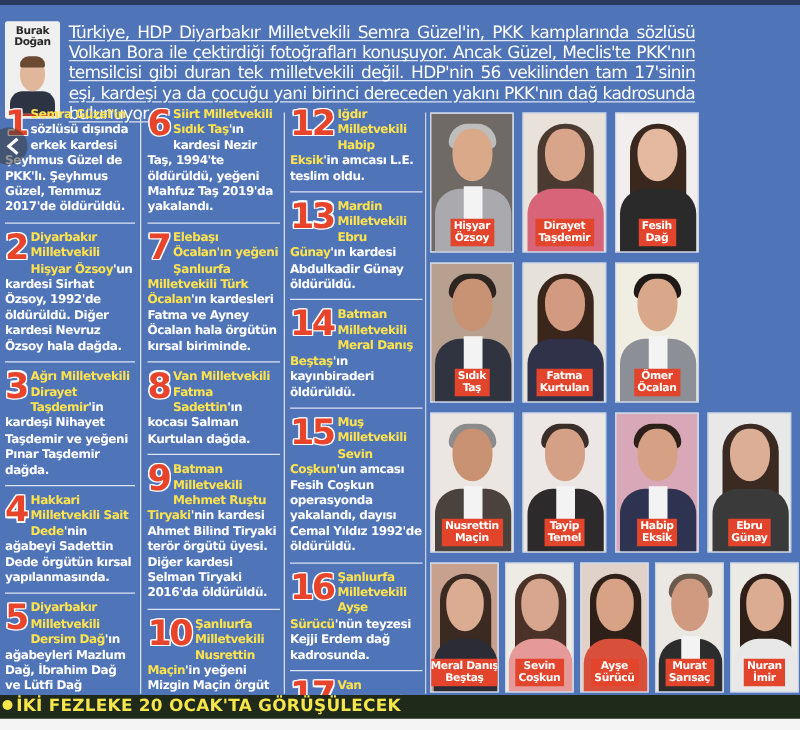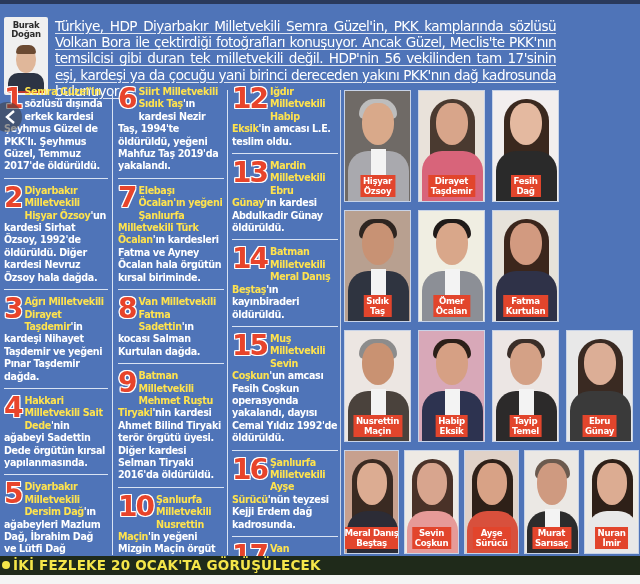"Ömer" div.photo { order: before "Fatma" -> after "Fatma" }
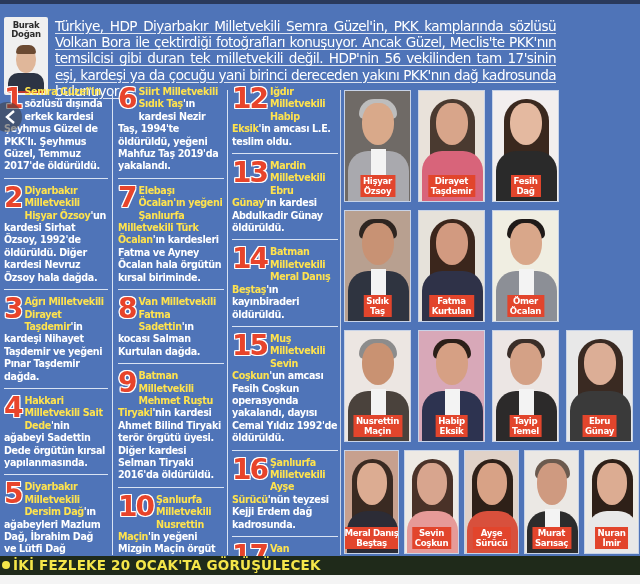"Habip" div.photo { order: before "Tayip" -> after "Tayip" }
